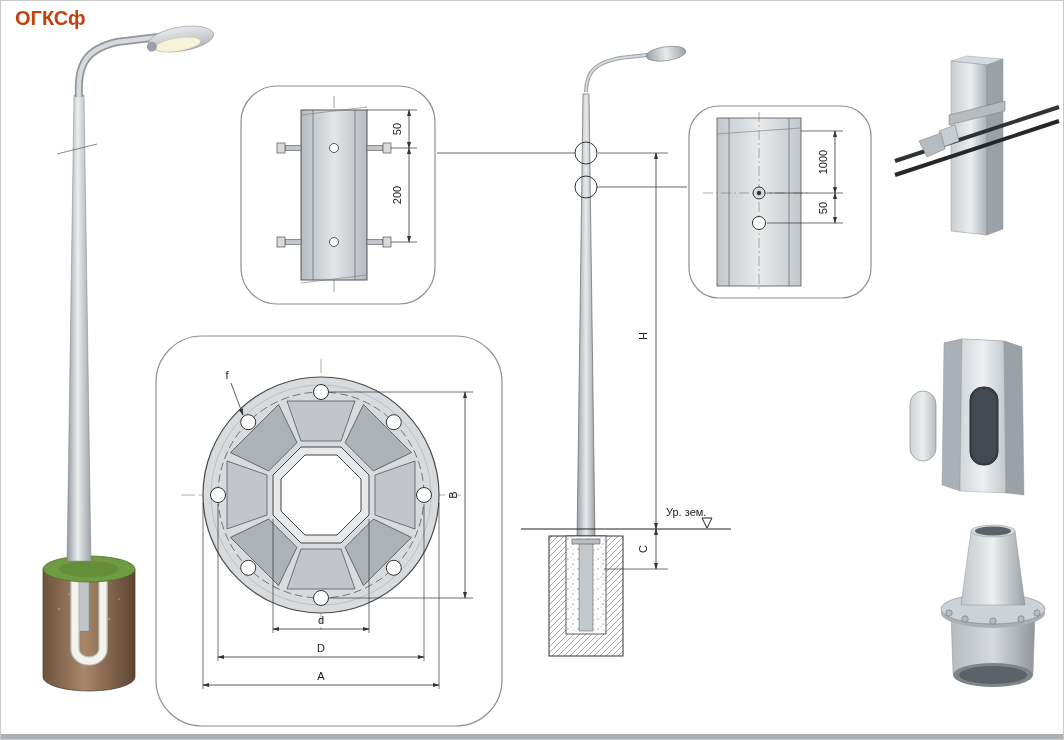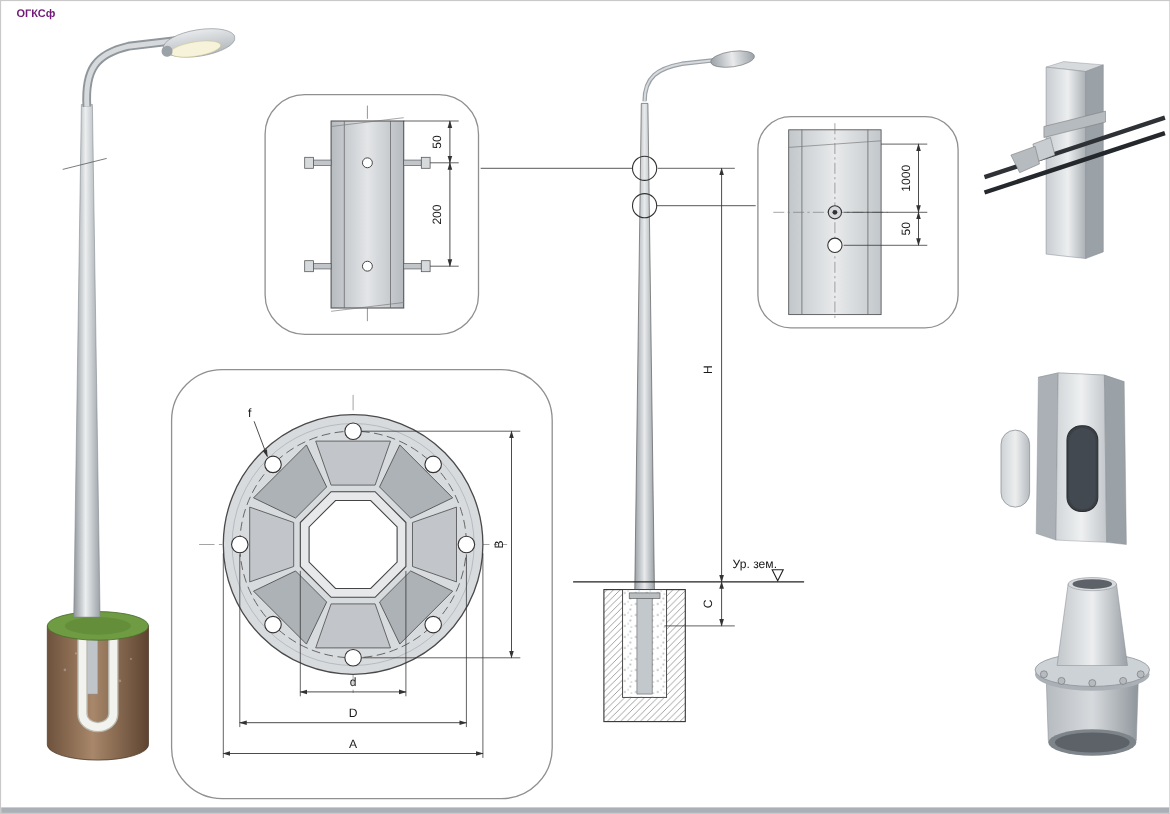"ОГКСф" .title { color: #701a75 -> #c2410c; font-size: 10px -> 20px }
